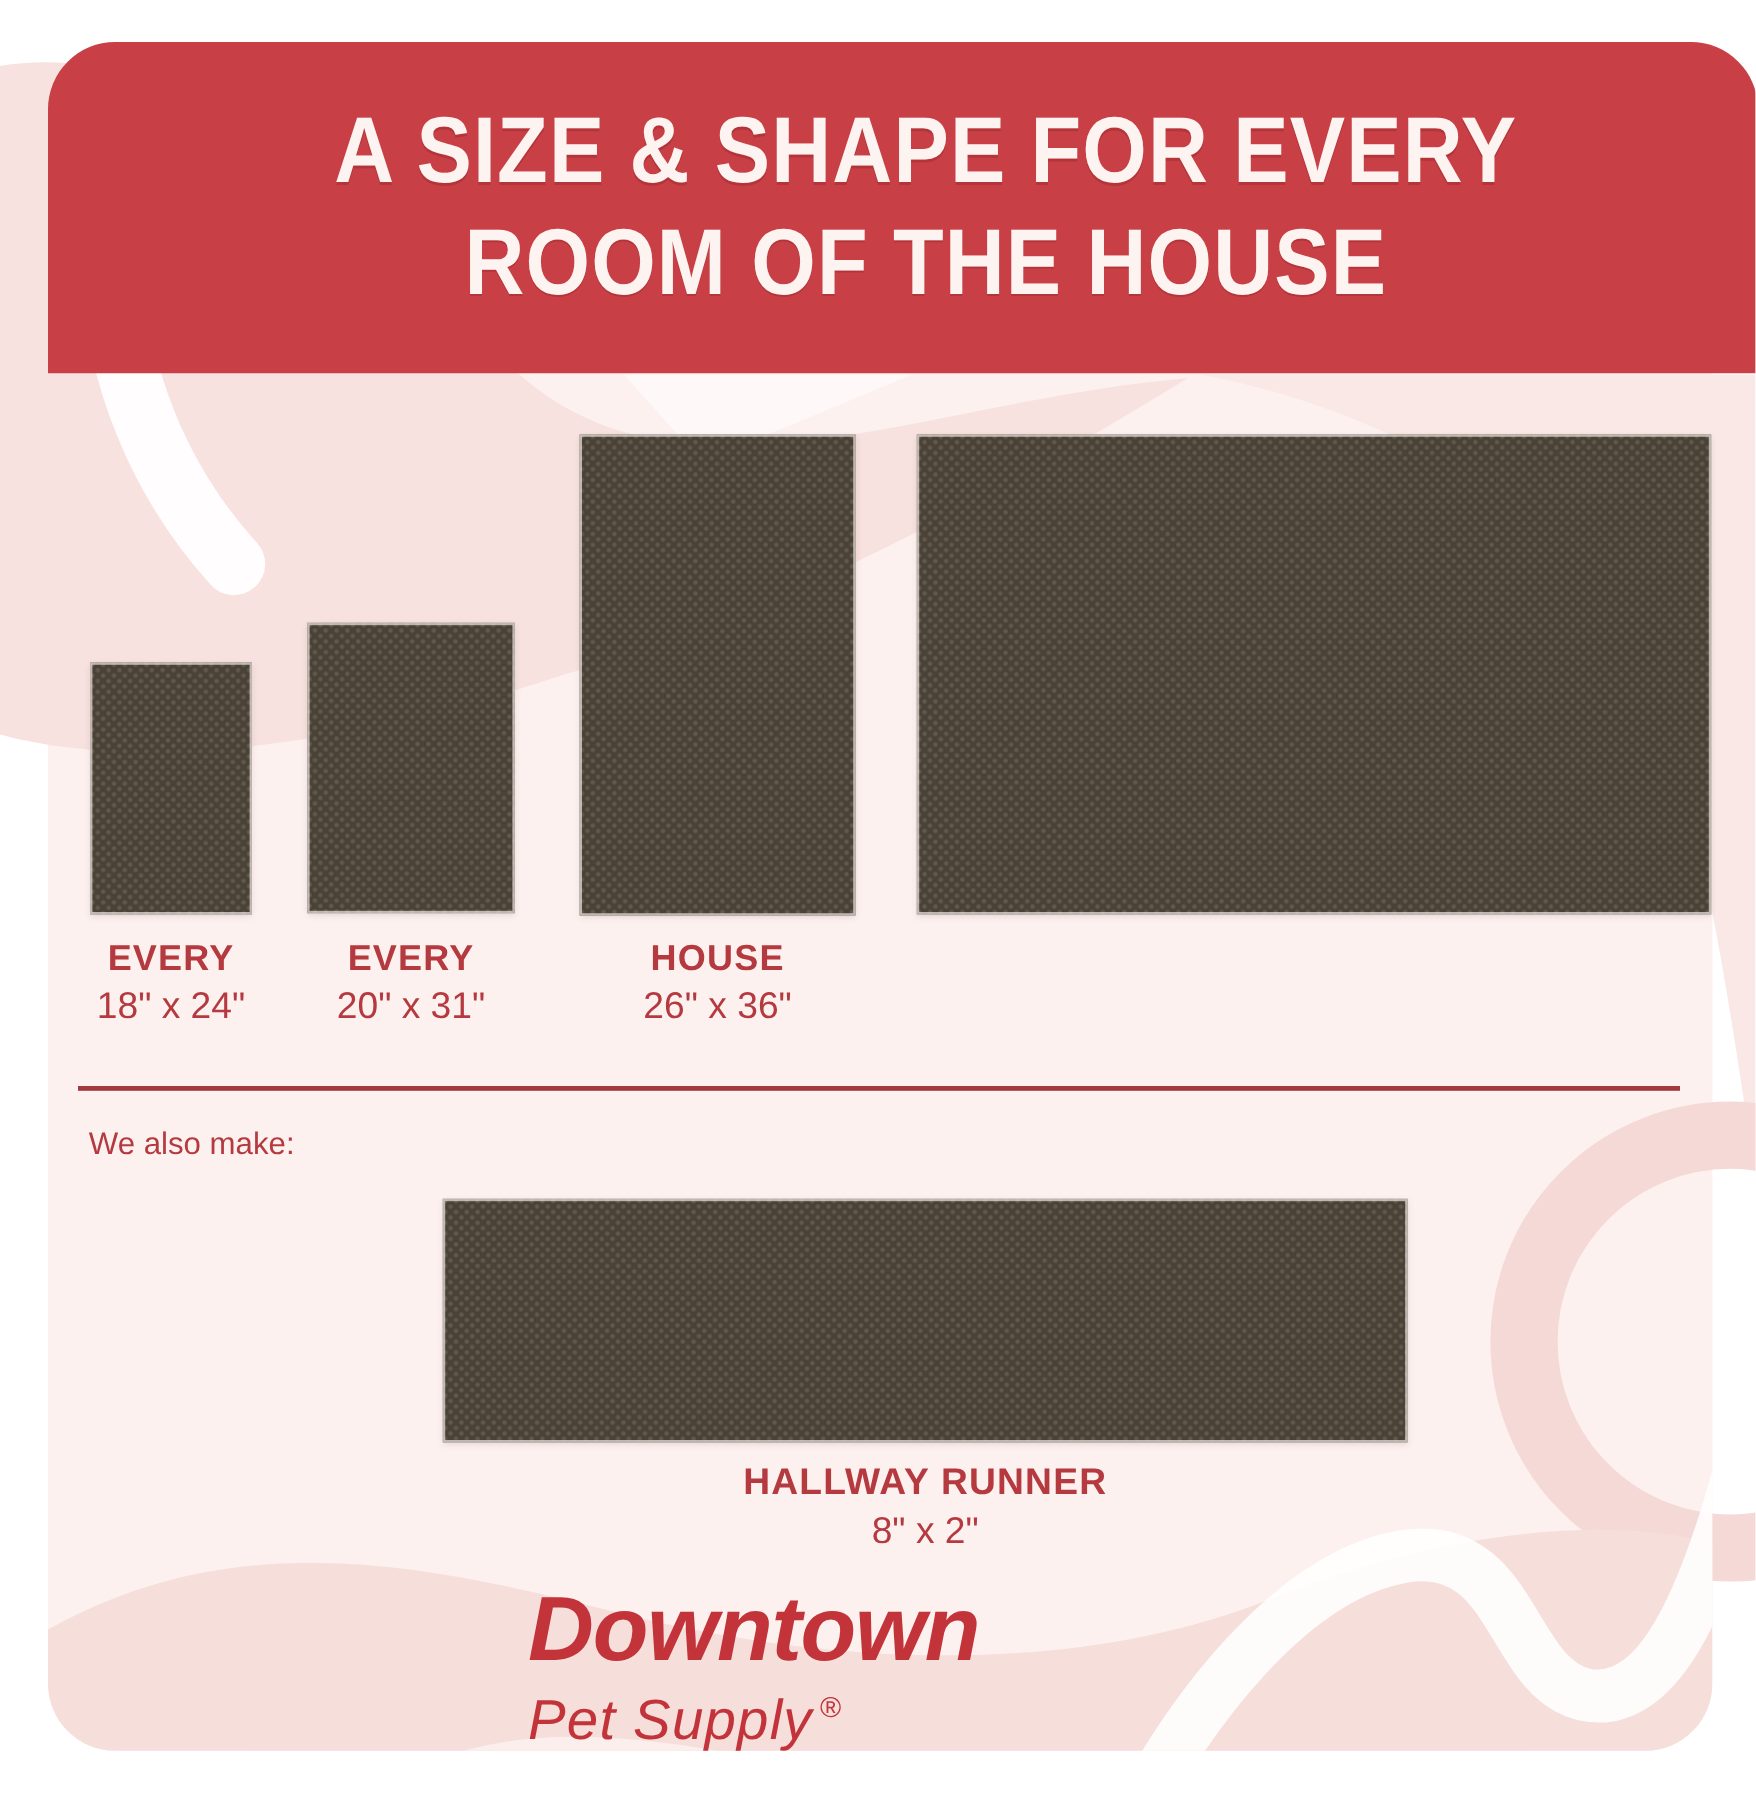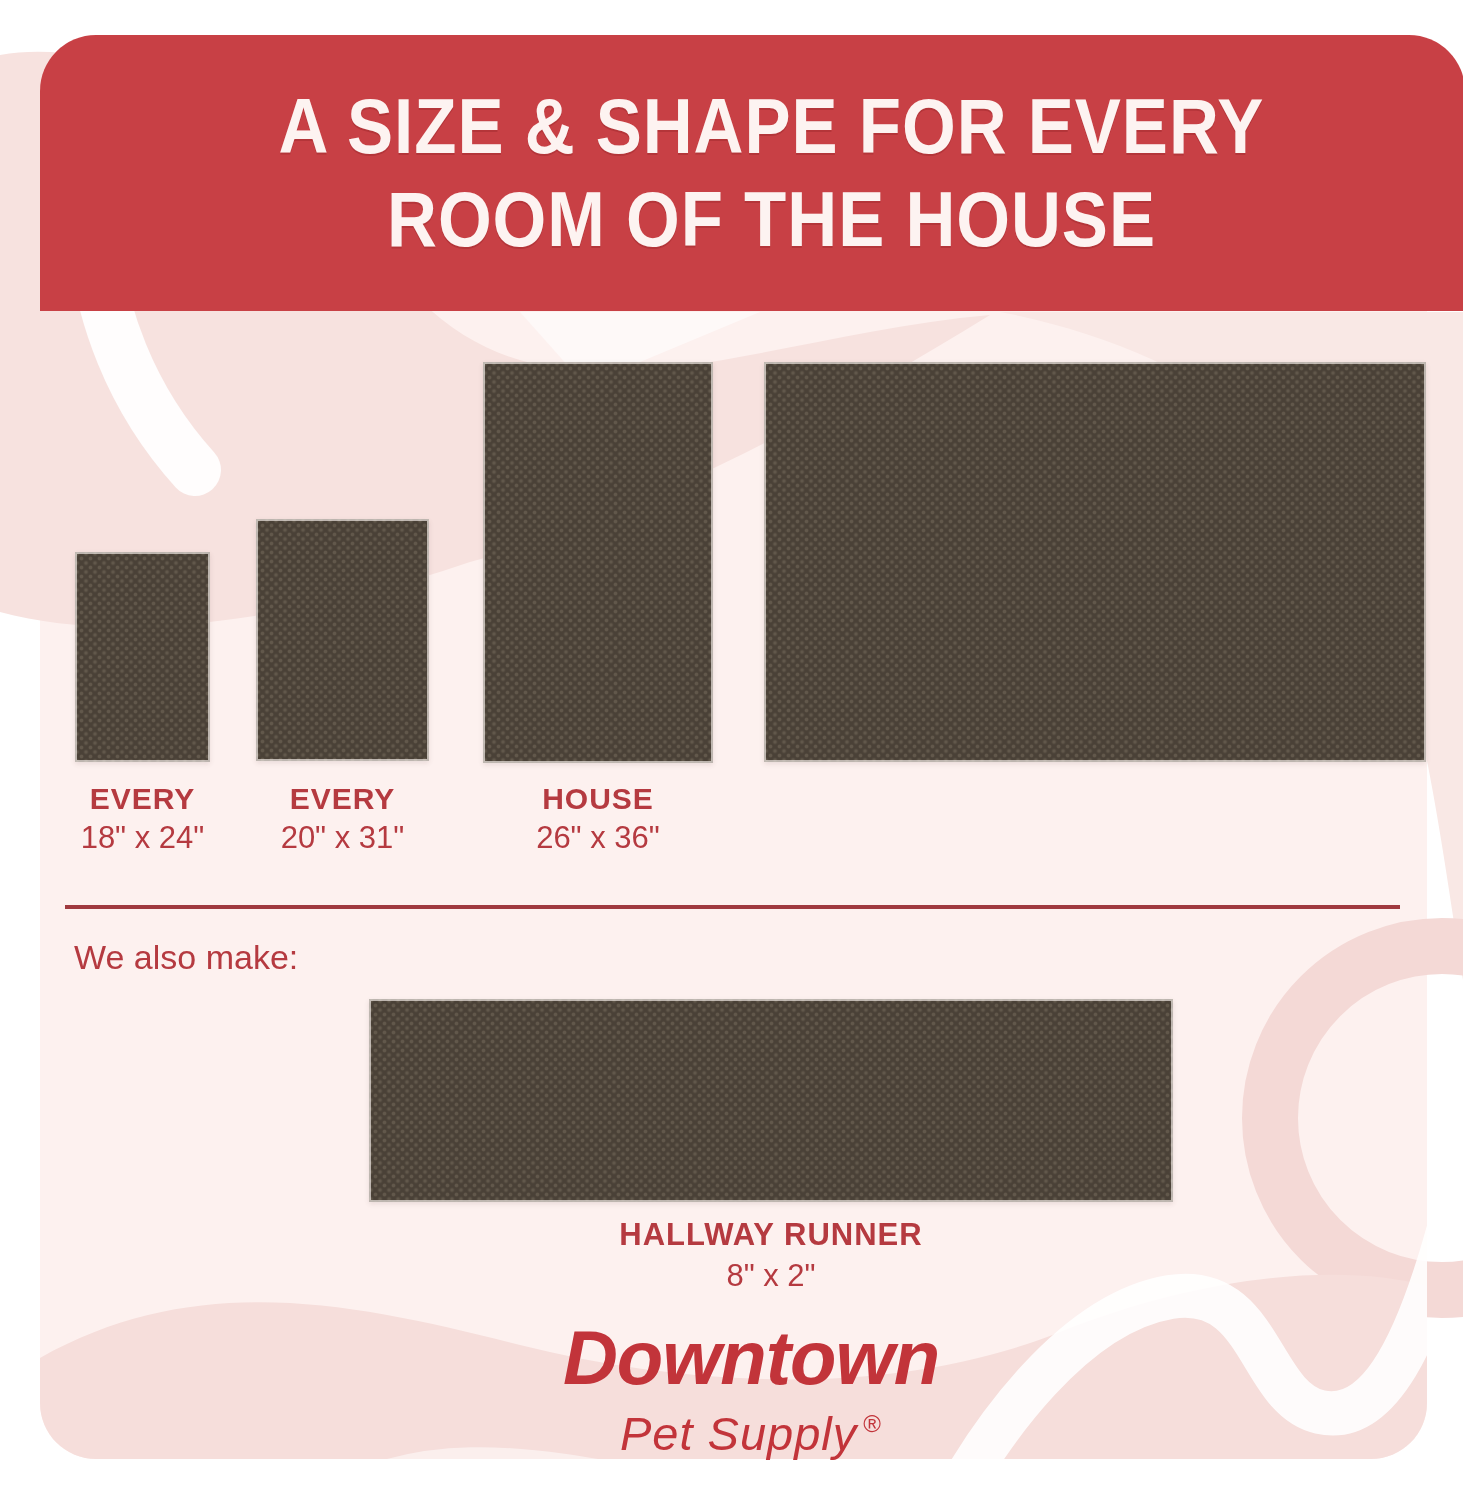"We also make:" .also-make { font-size: 34px -> 26px }
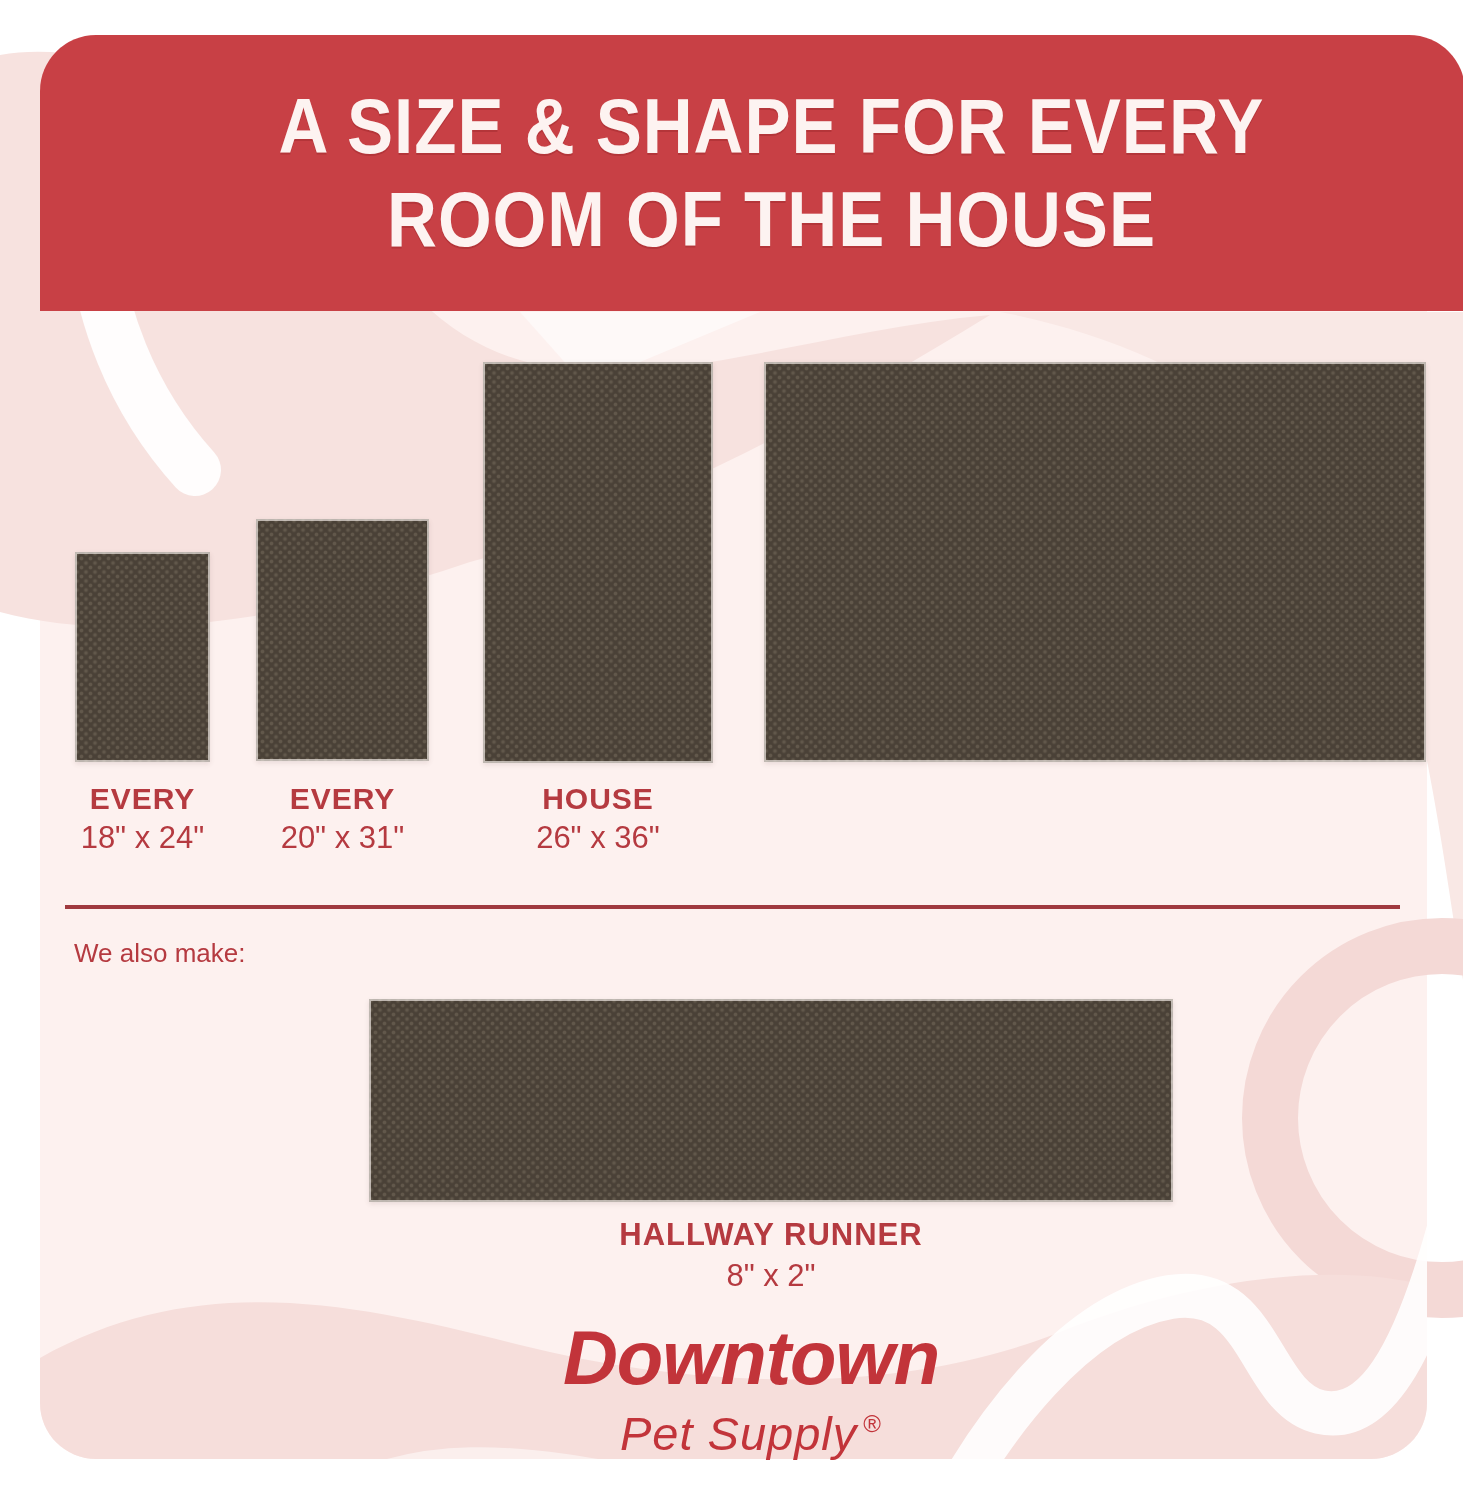"Downtown" .brand { text-align: center -> none }
